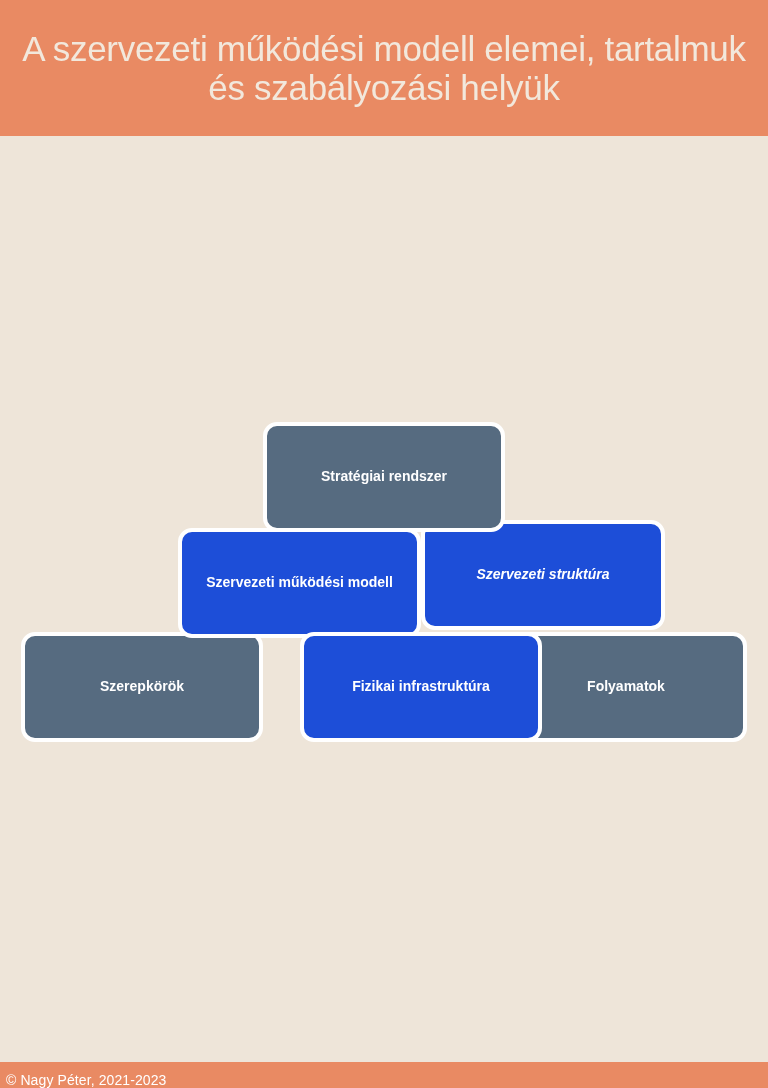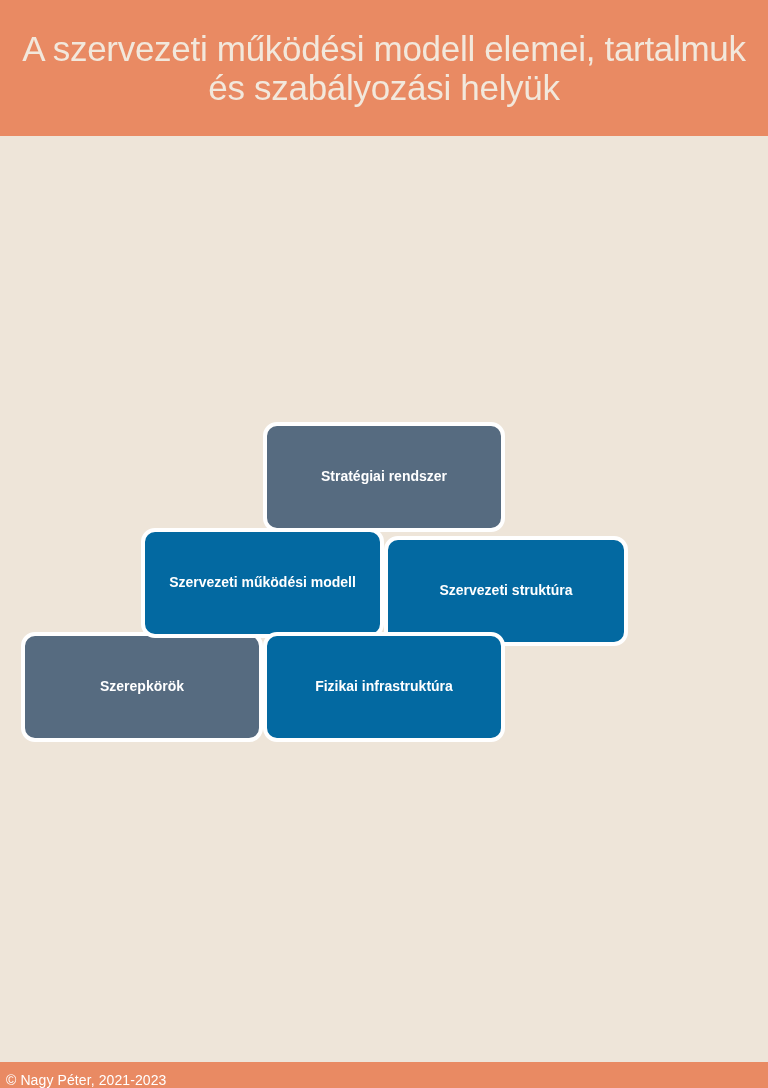"Szervezeti működési modell" .node.light { background: #0369a1 -> #1d4ed8; margin-left: none -> 37px }
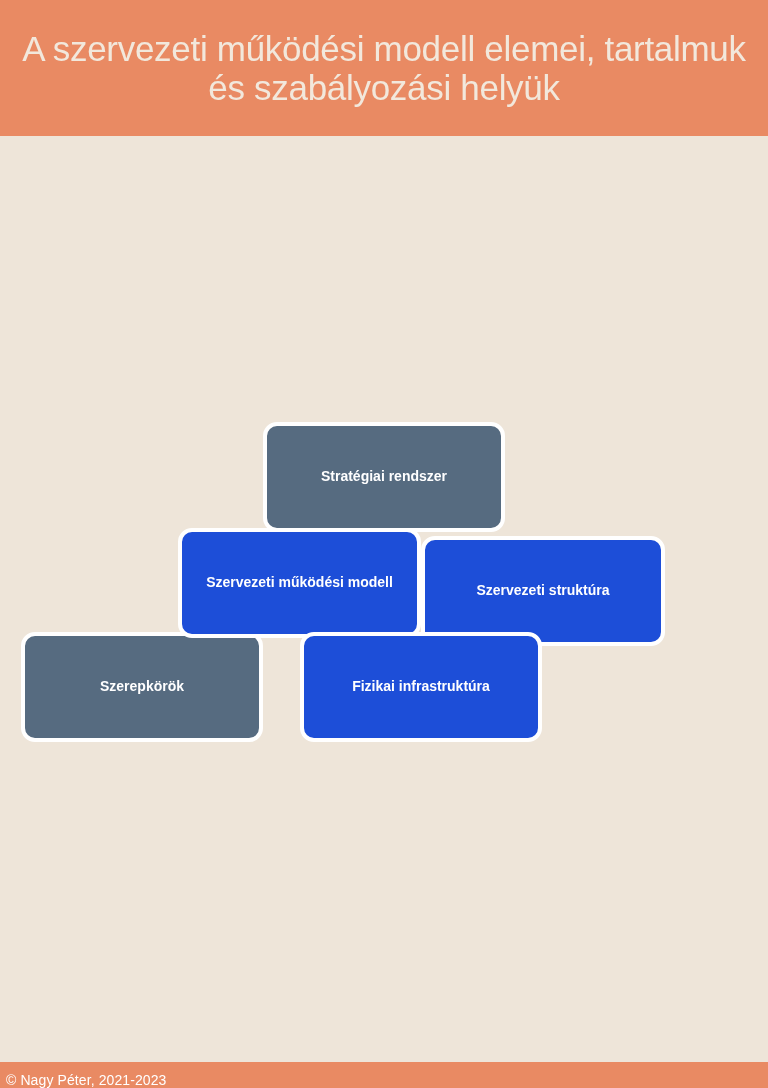"Szervezeti struktúra" .node-struktura { font-style: none -> italic; top: 400px -> 384px }
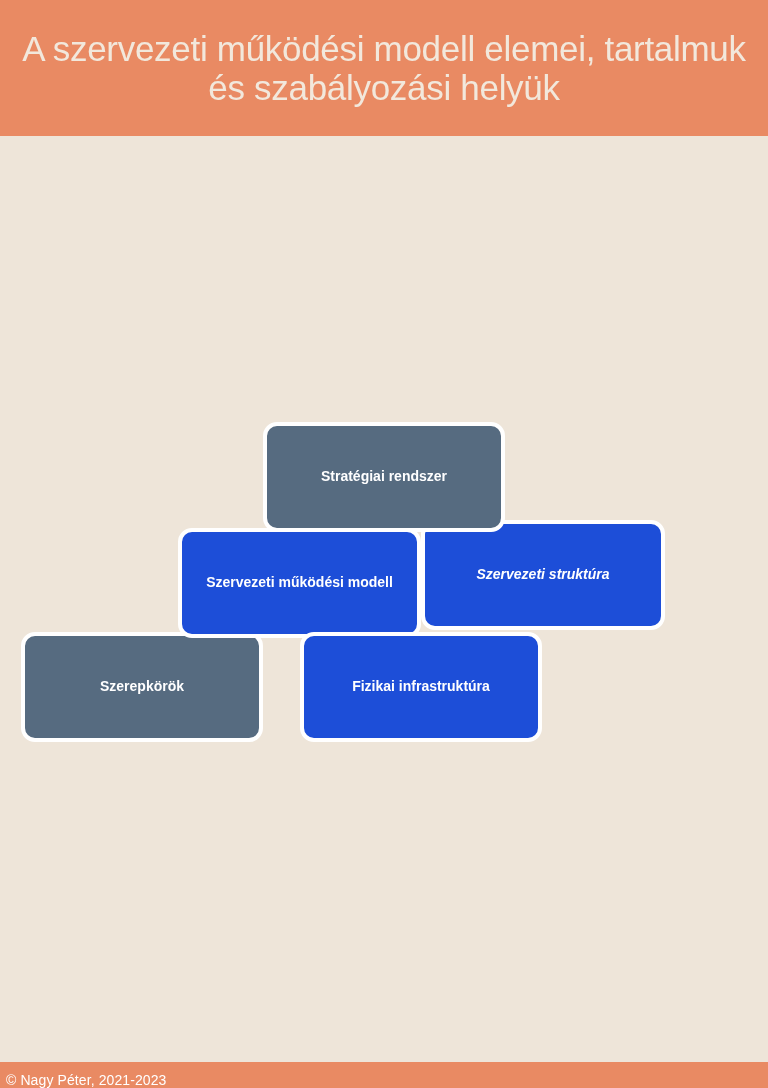"Folyamatok" div.node { html: none -> <div> <span>Folyamatok</span> </div> }
